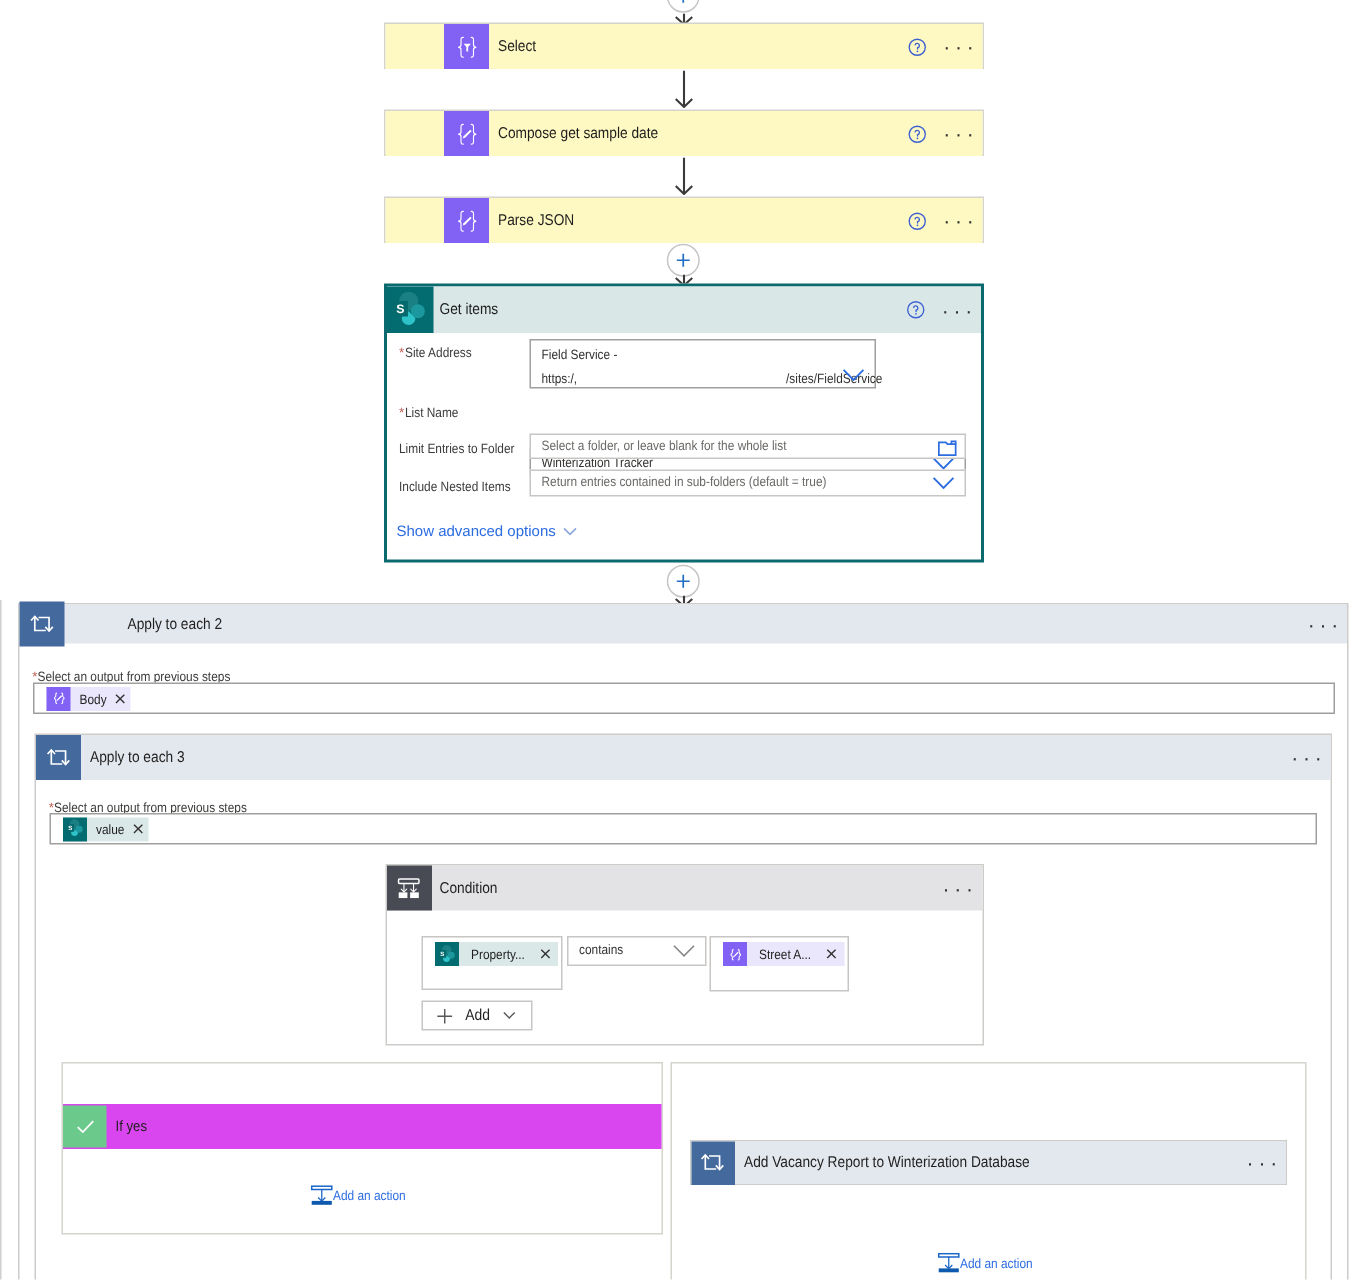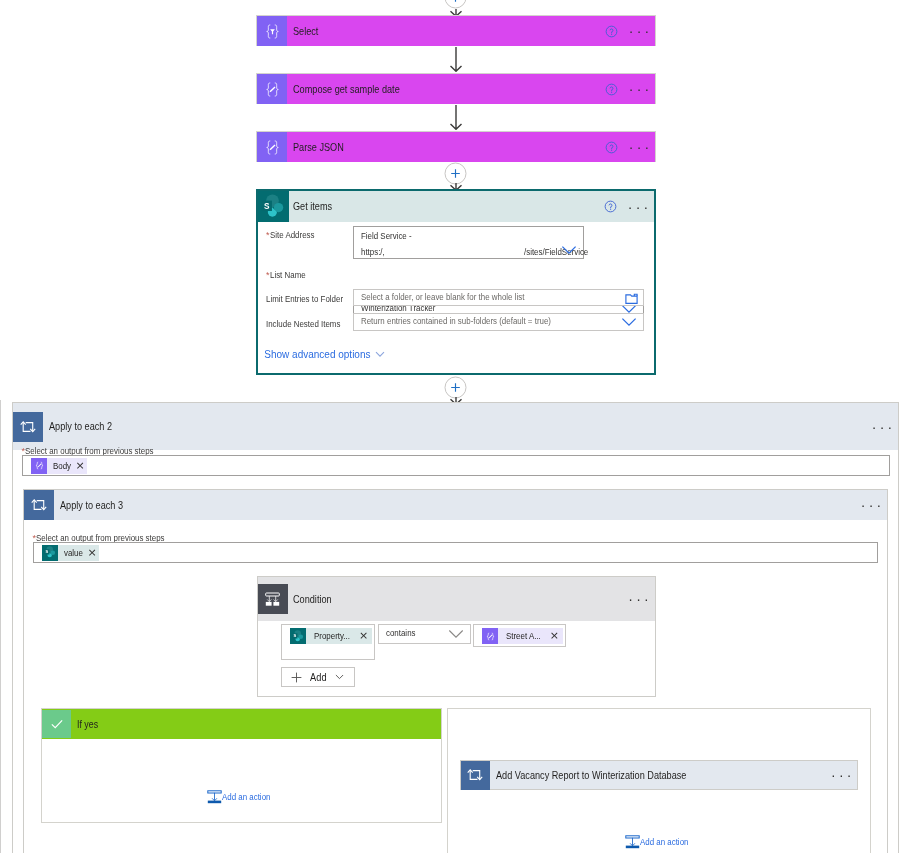"Select" .purple .card-head { background: #d946ef -> #fef9c3; padding-left: none -> 39px }
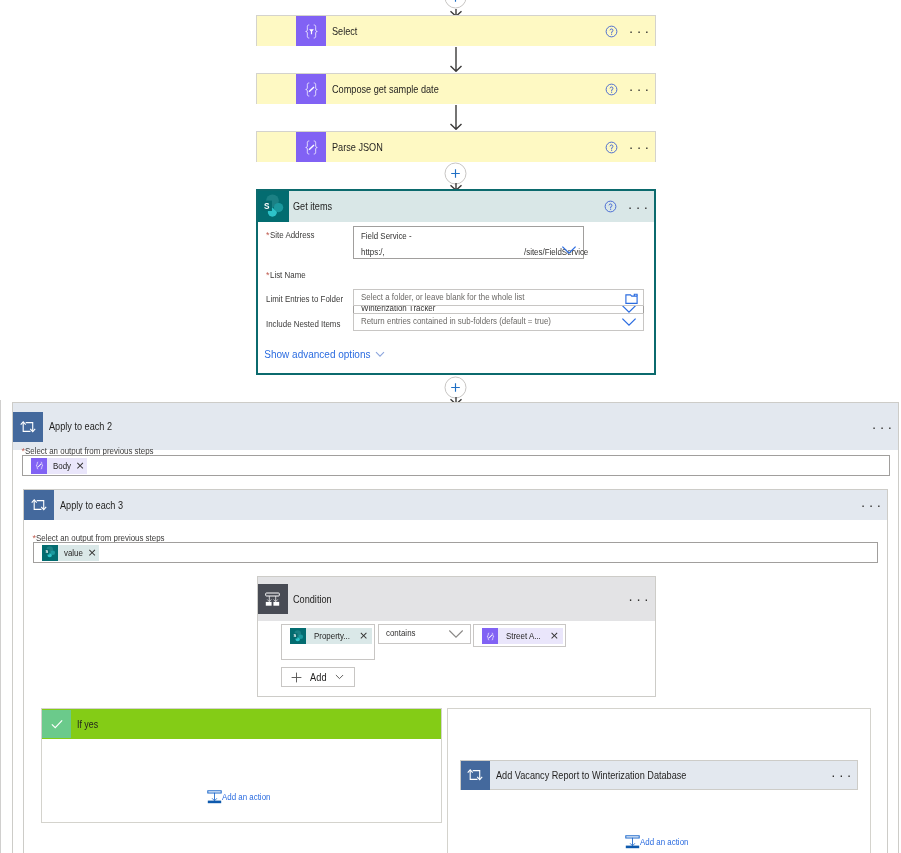"Apply to each 2" div.card-head { gap: none -> 36px; height: 47px -> 26px }
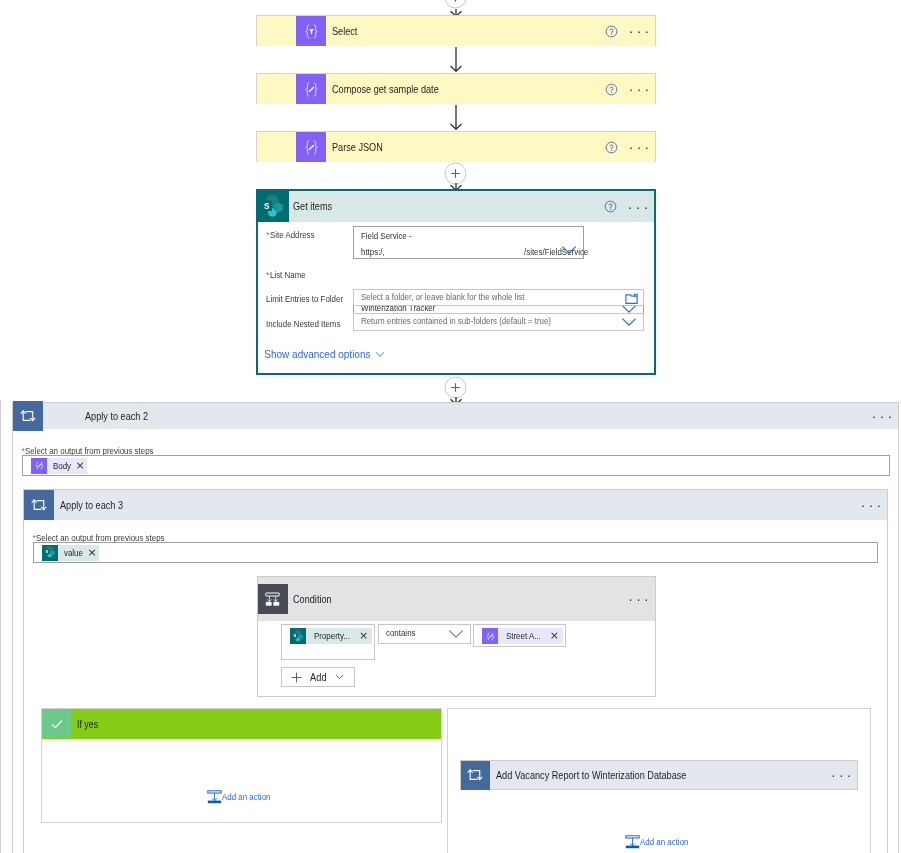"Condition" div.card-head { height: 44px -> 30px }
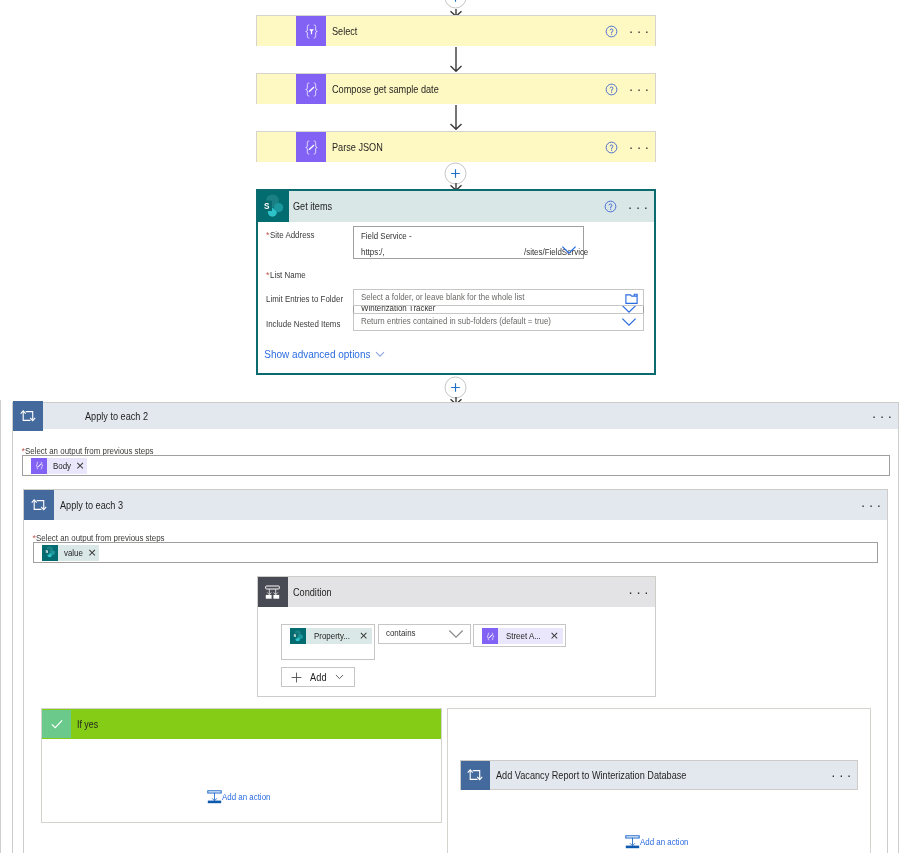"Street A..." div.fld-box { height: 23px -> 37px }
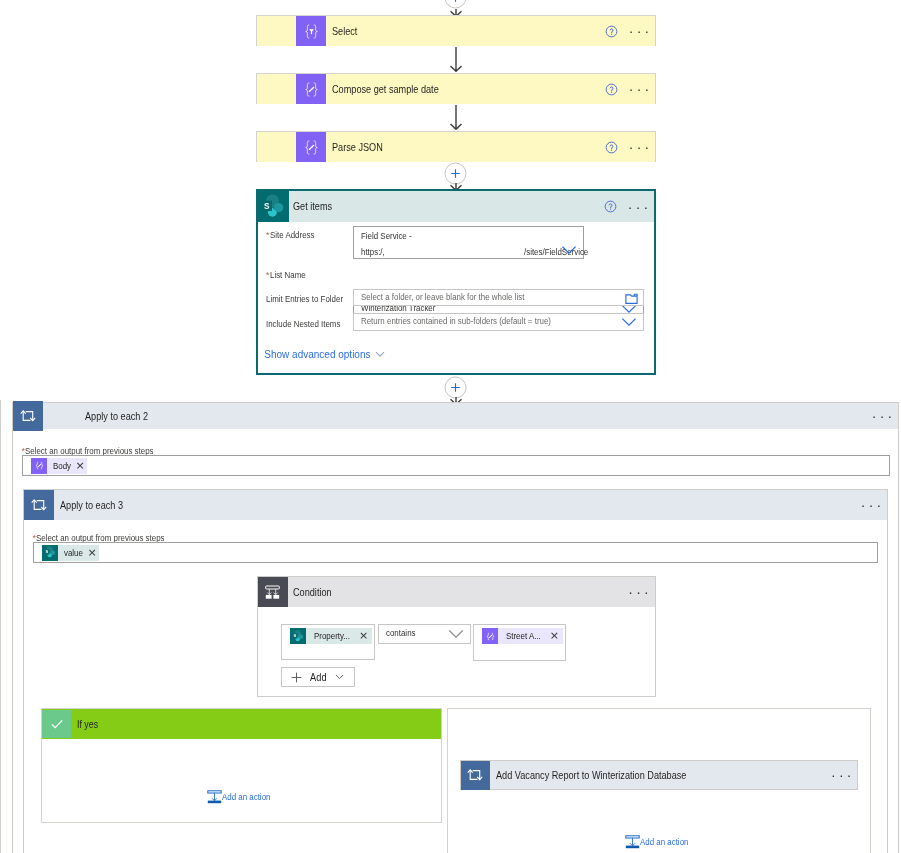"If yes" .yes .branch-head { background: #84cc16 -> #d946ef; margin-top: none -> 27px }
